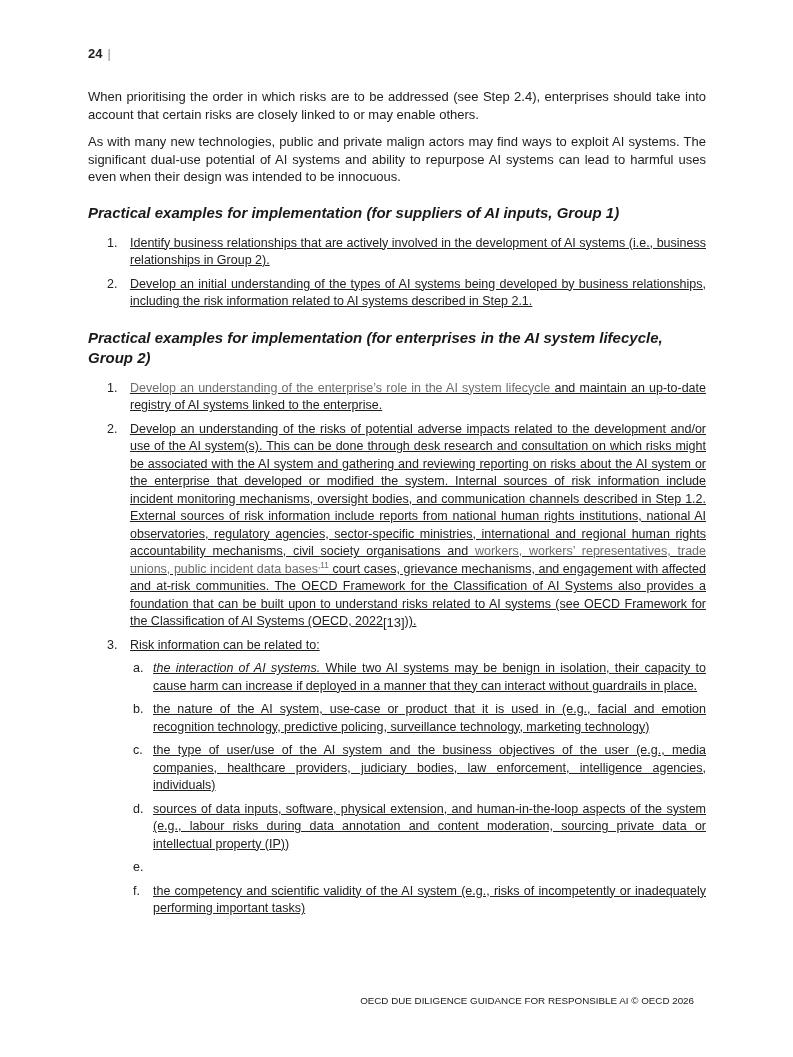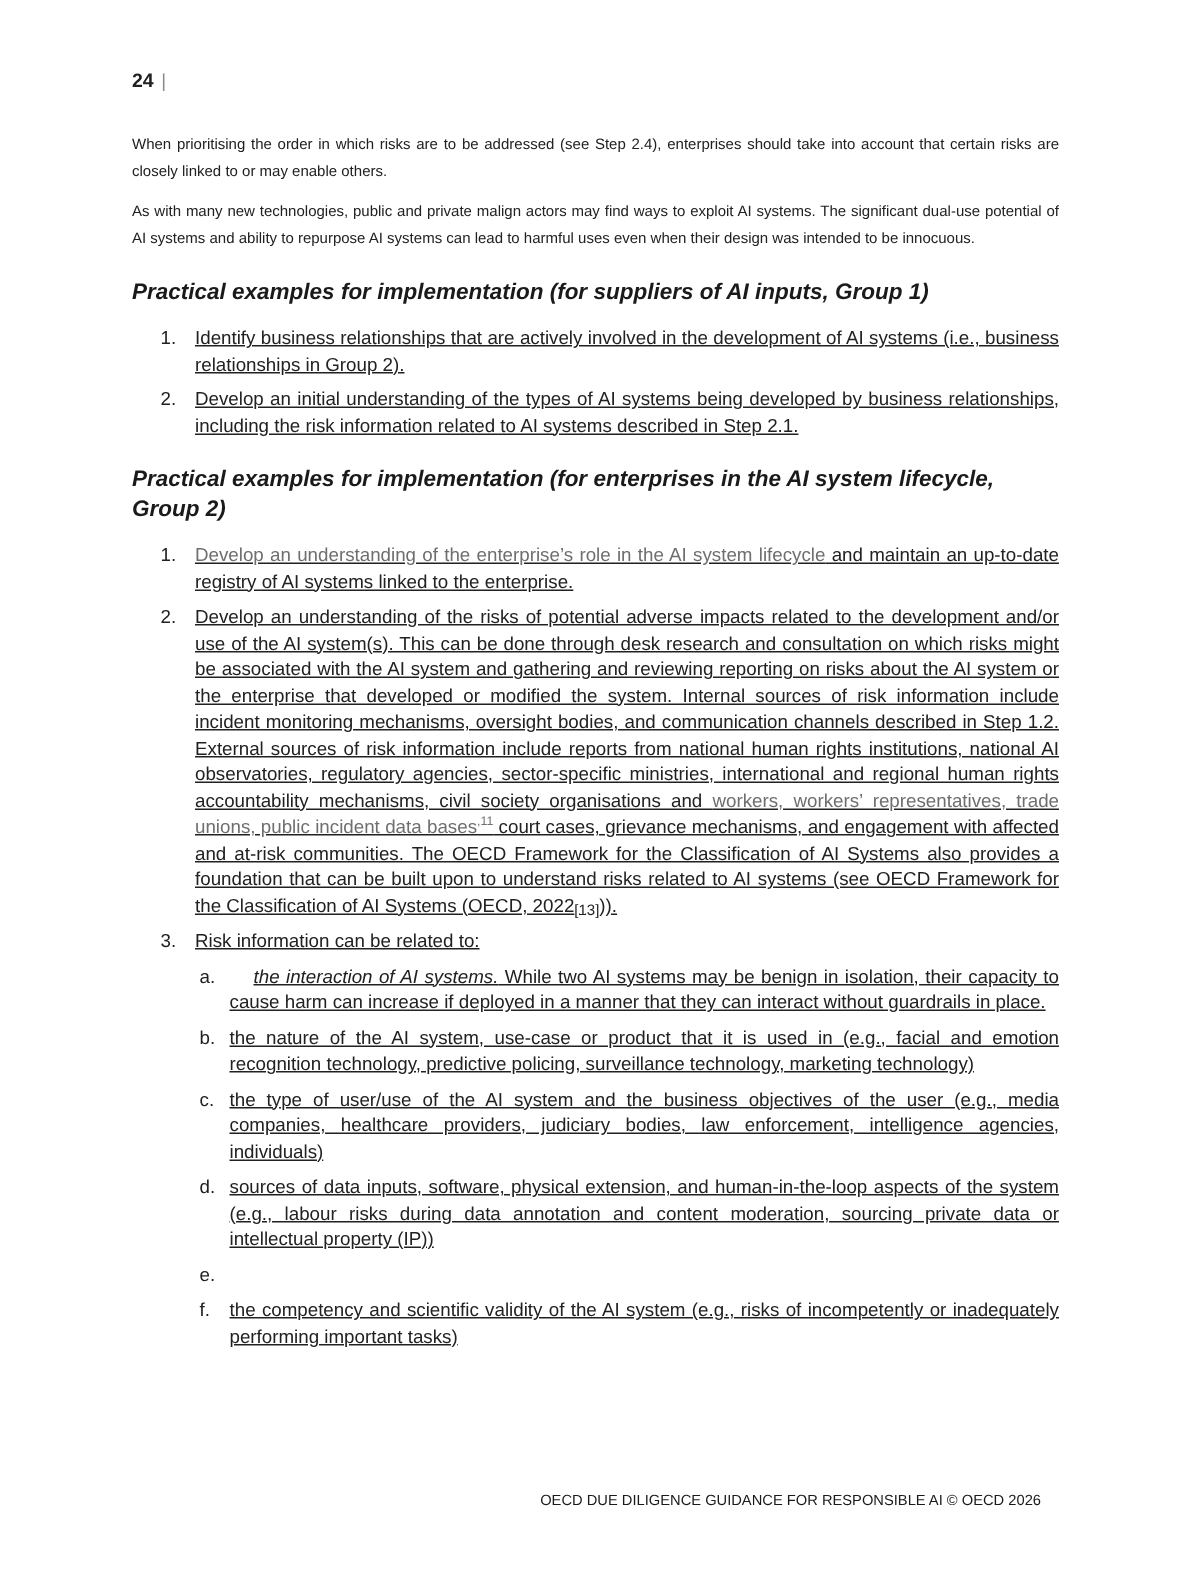"When prioritising the order in" p.body { font-size: 10px -> 13px }
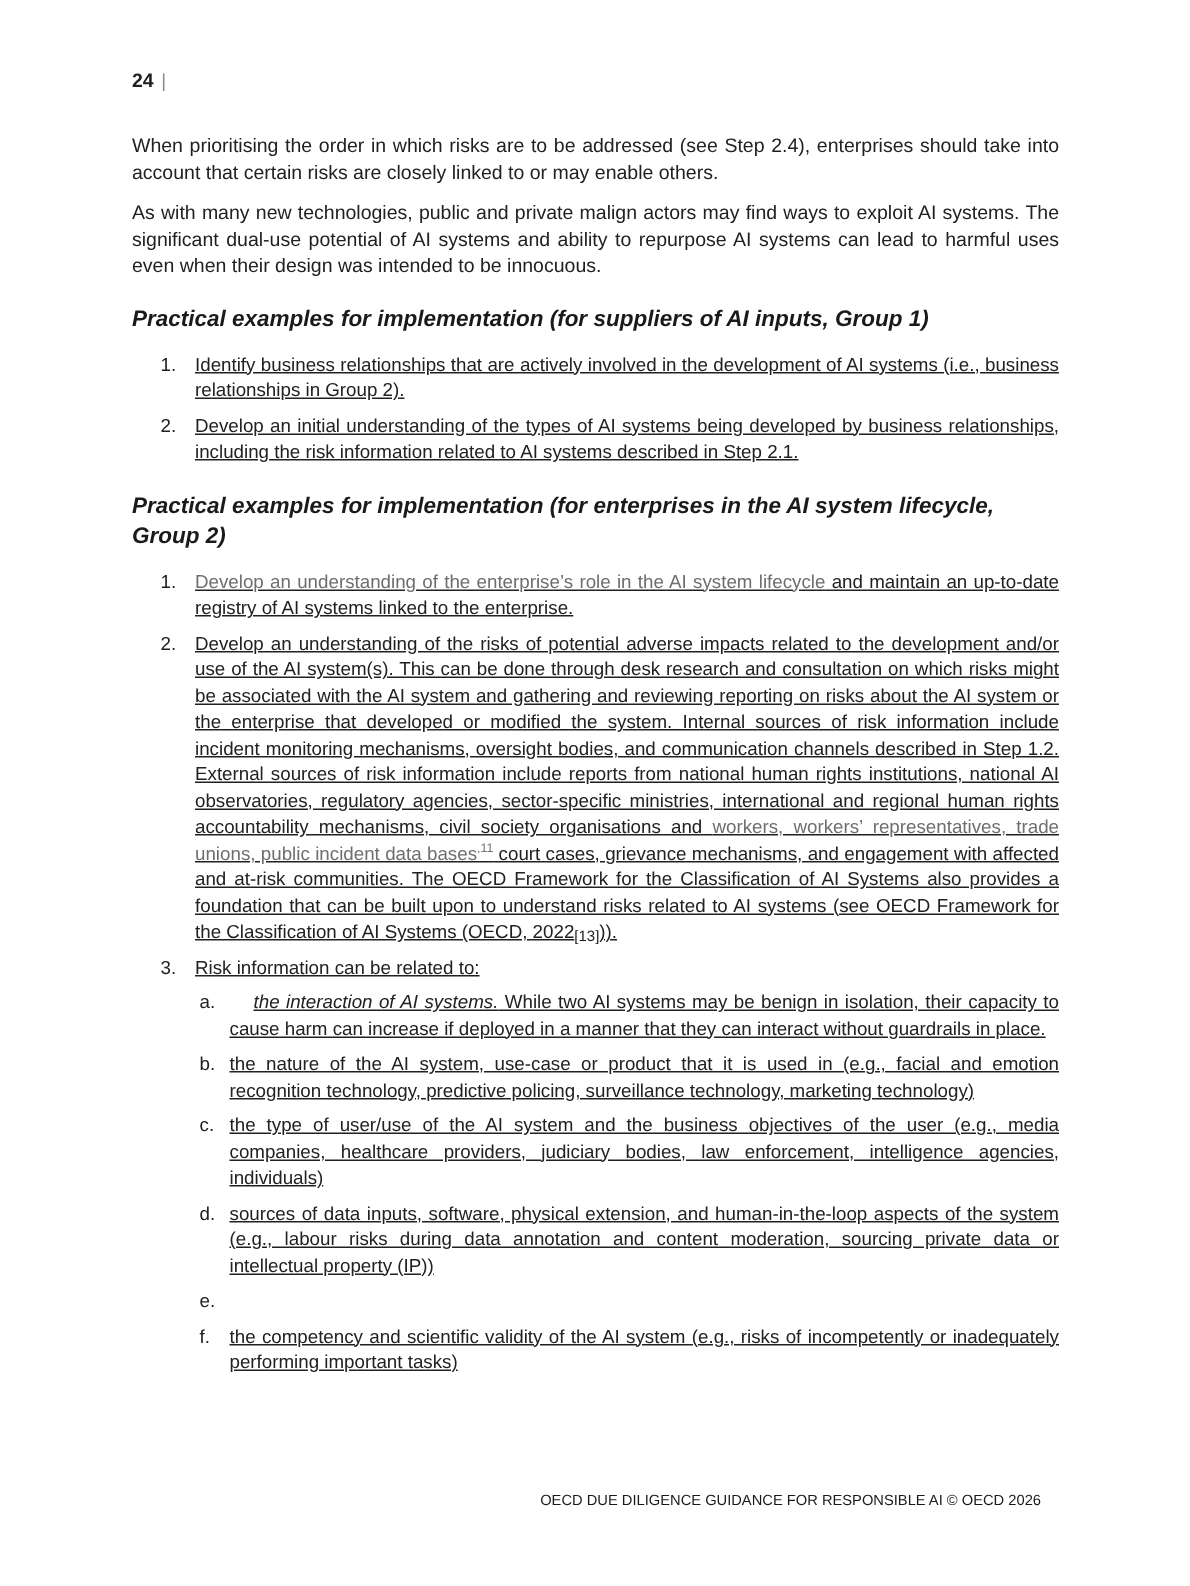"[13]" .ref { font-size: 10px -> 13px }
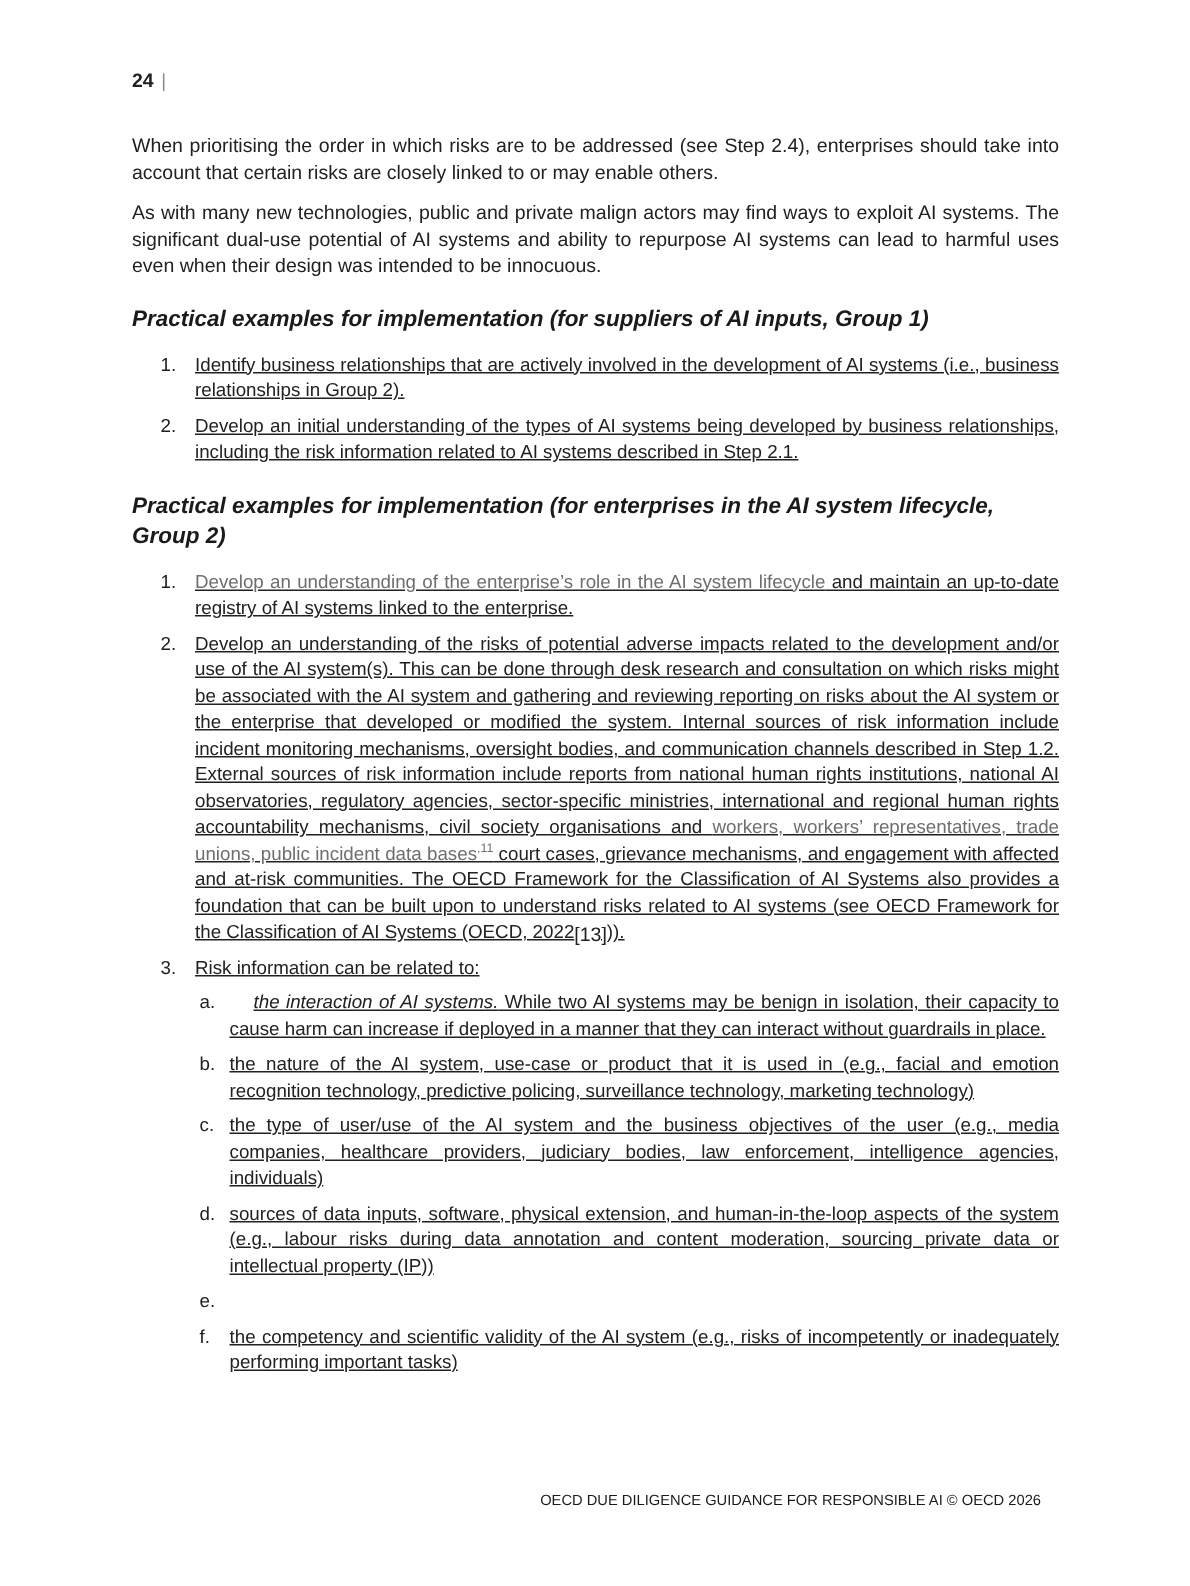"the interaction of AI systems." .it { margin-left: 16px -> none }
